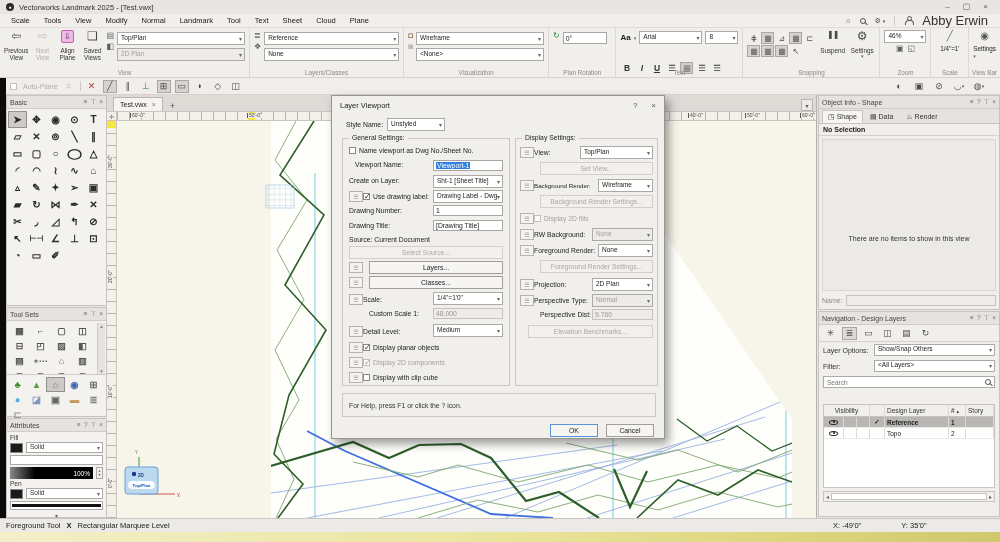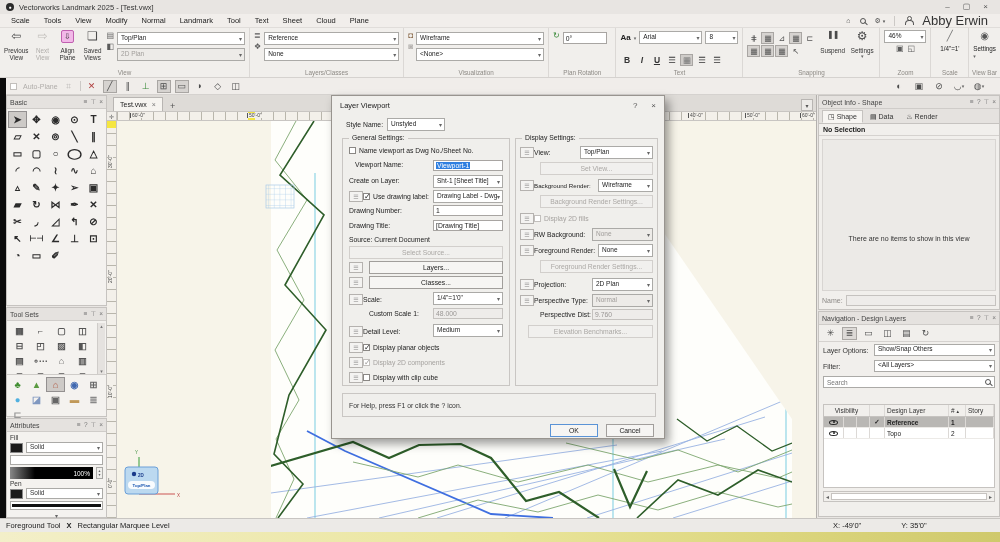"Aa" div.col { gap: 10px -> 18px }
